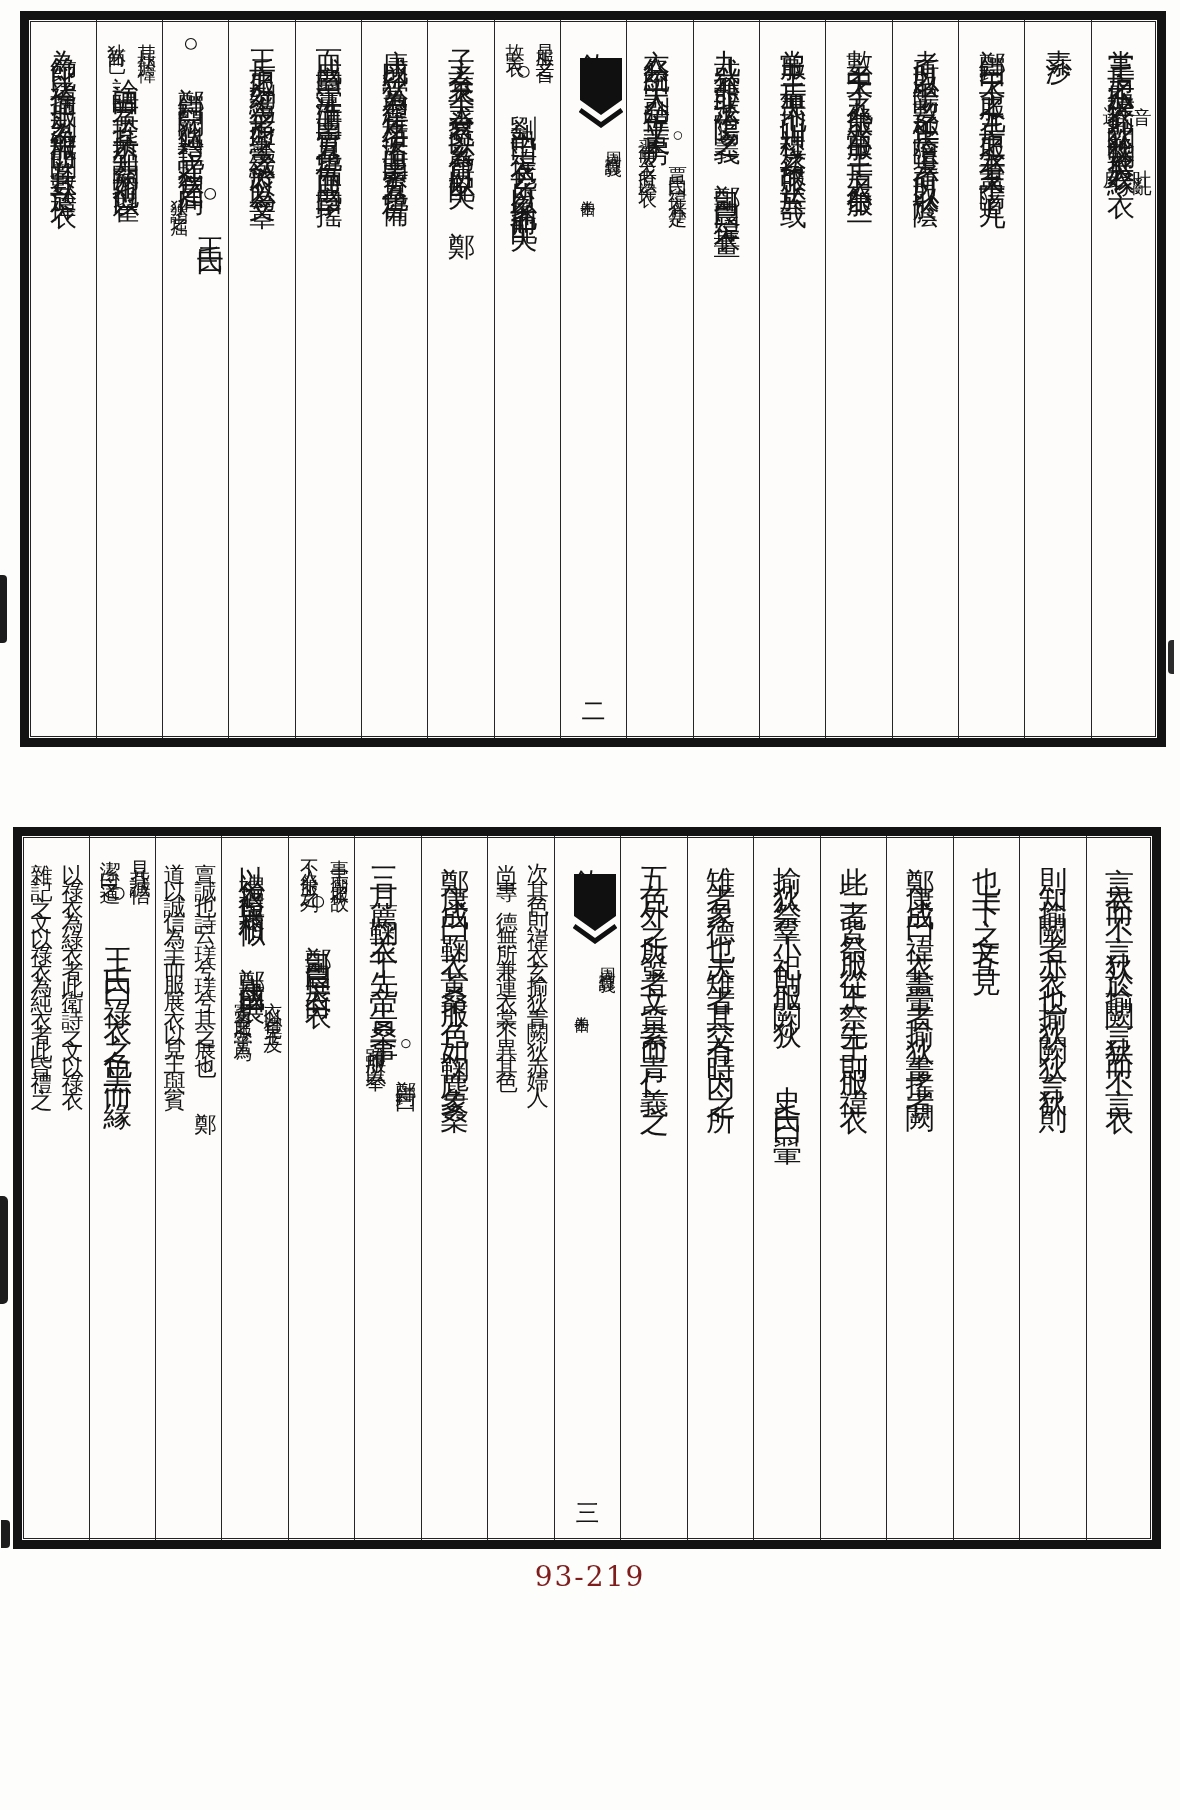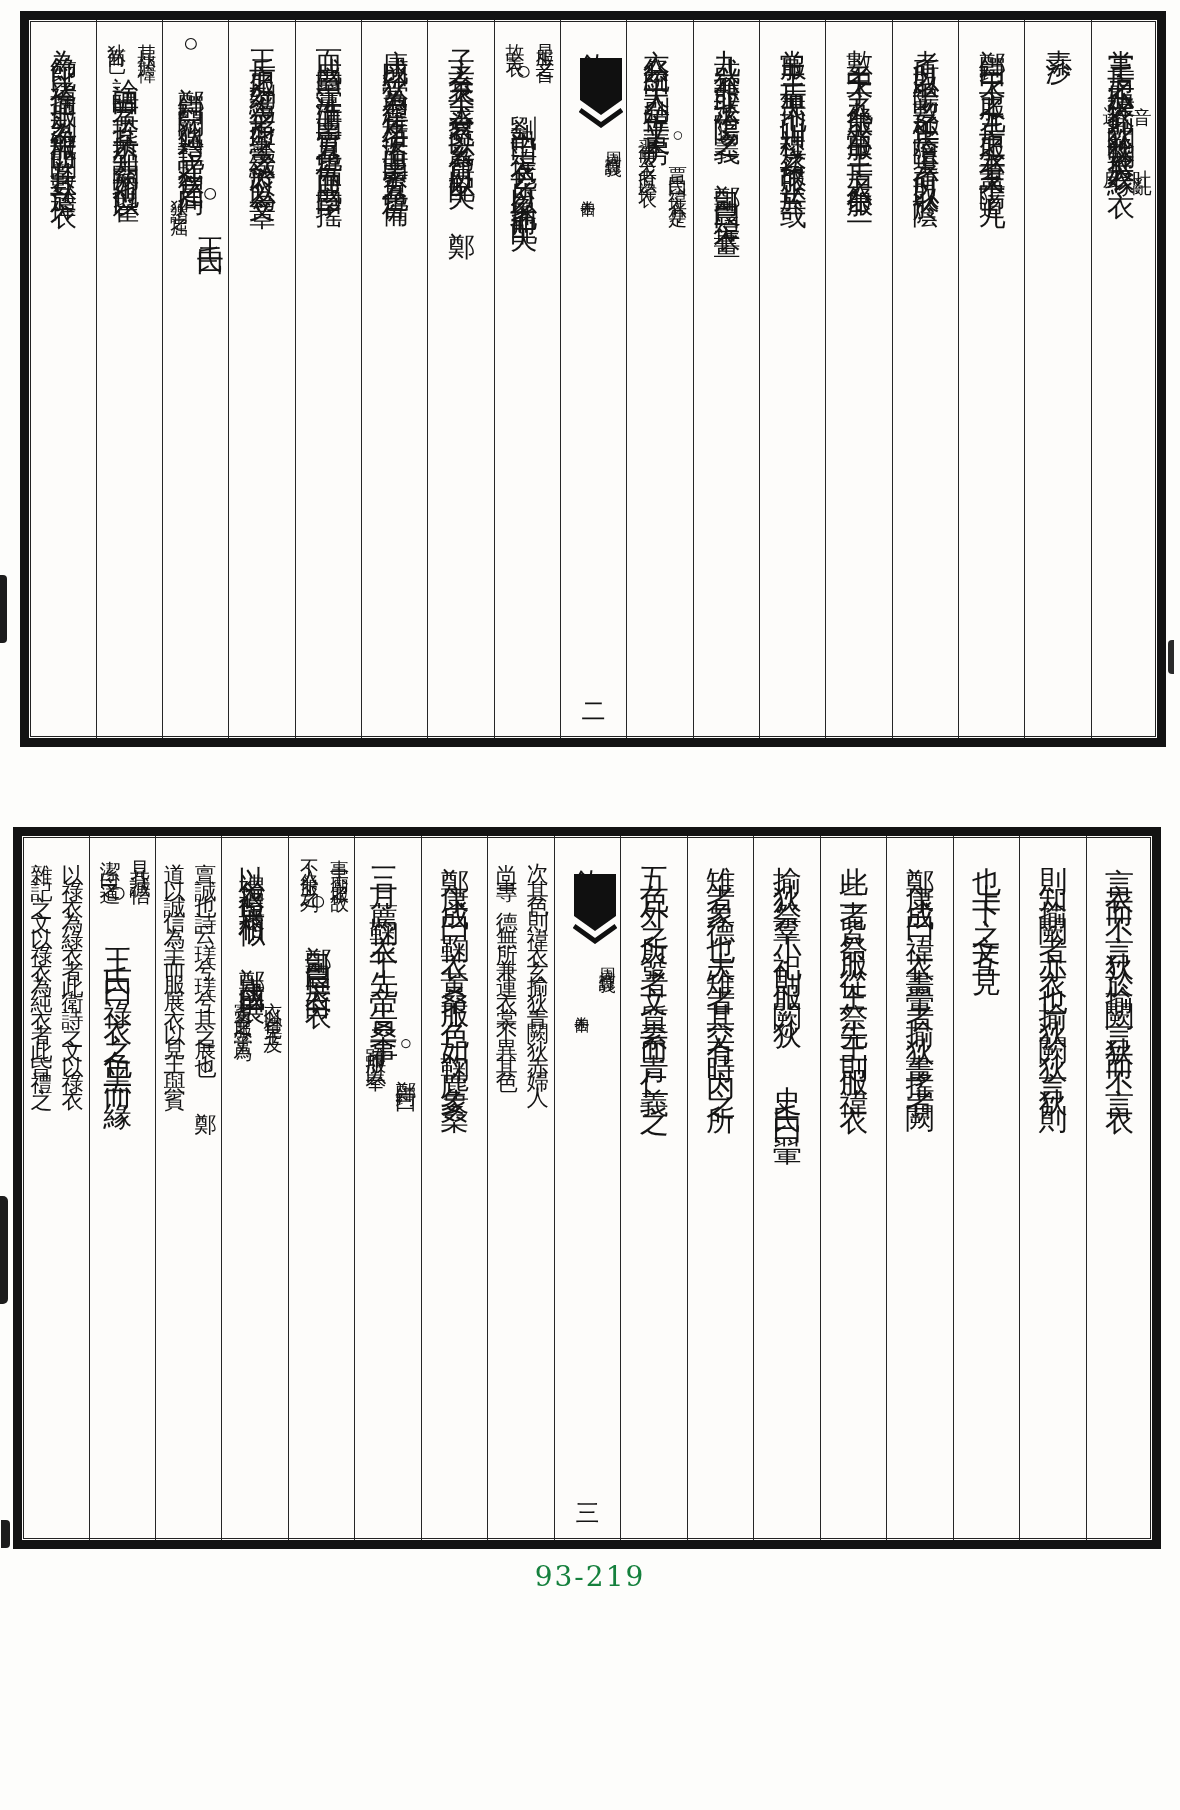"93-219" #plate { color: #15803d -> #7f1d1d }
